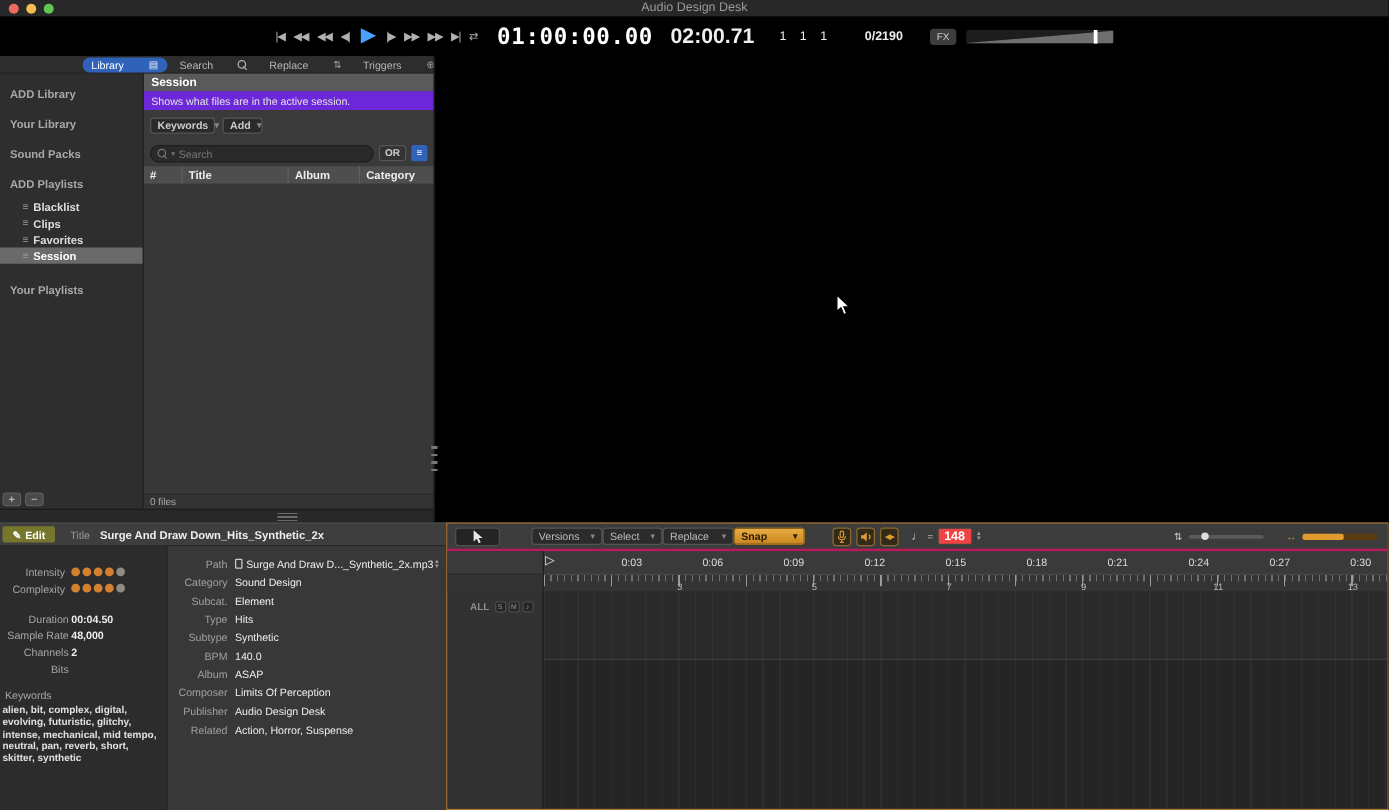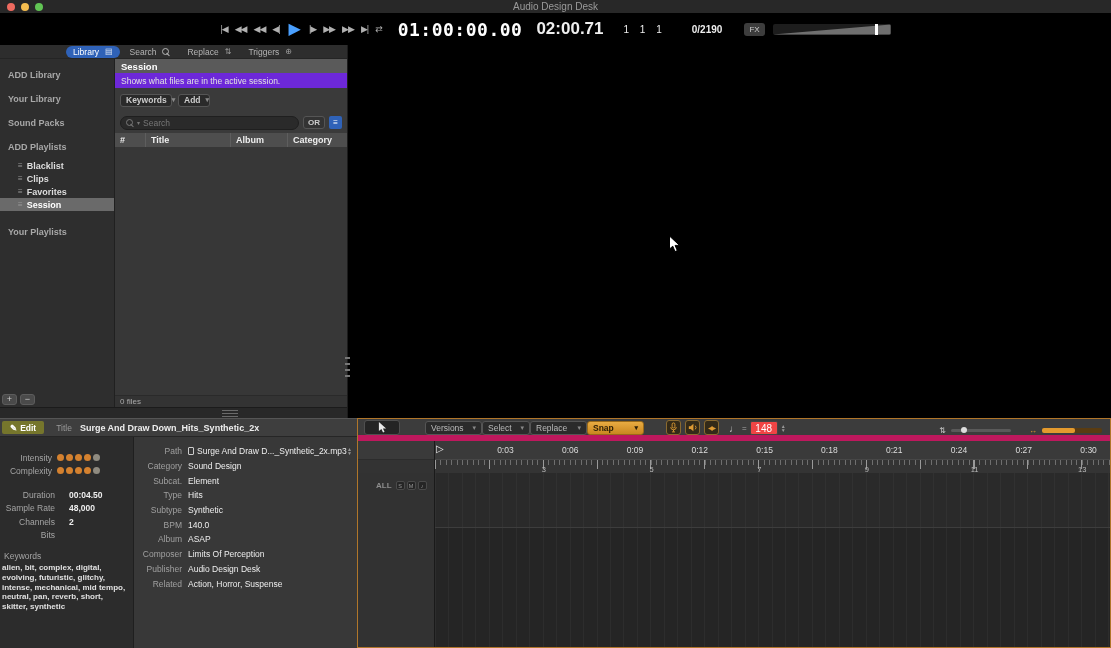"Library" .tab { gap: 6px -> 20px }
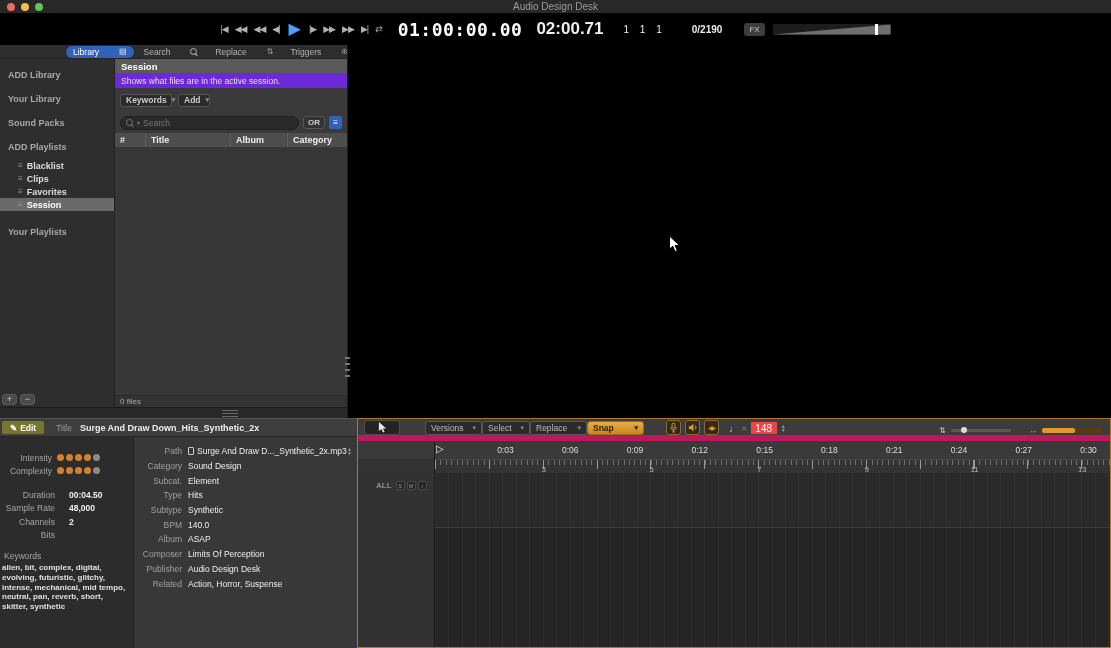"Versions" #ttoolbar { align-items: flex-end -> center; border-bottom: 6px solid #be185d -> 2px solid #be185d }
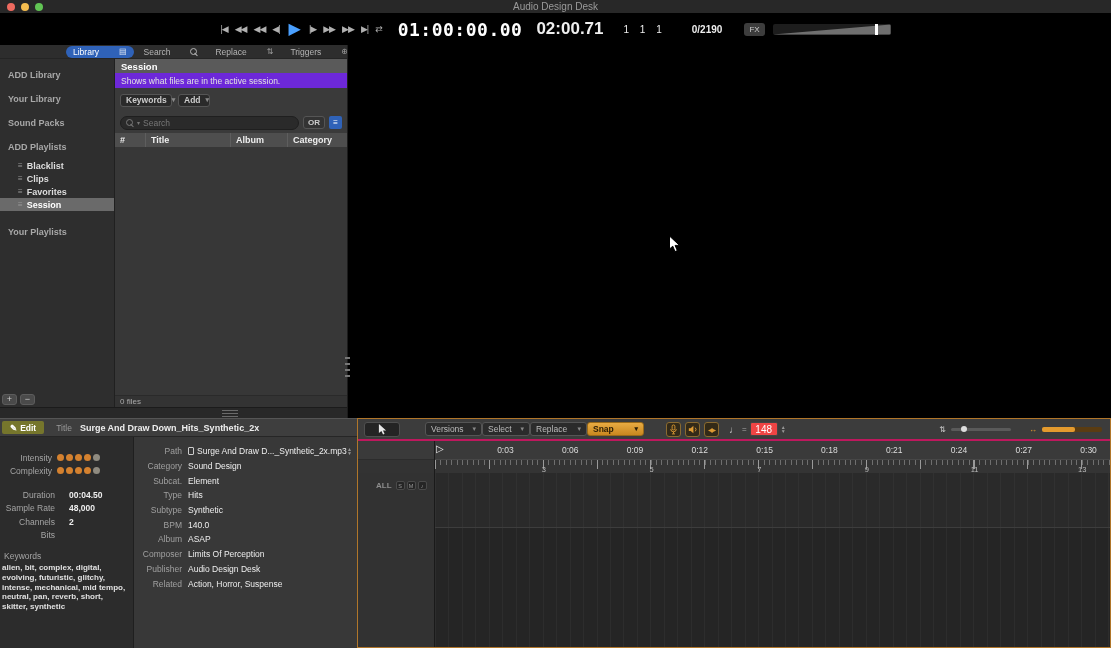"148" #tempobox { font-weight: normal -> bold }
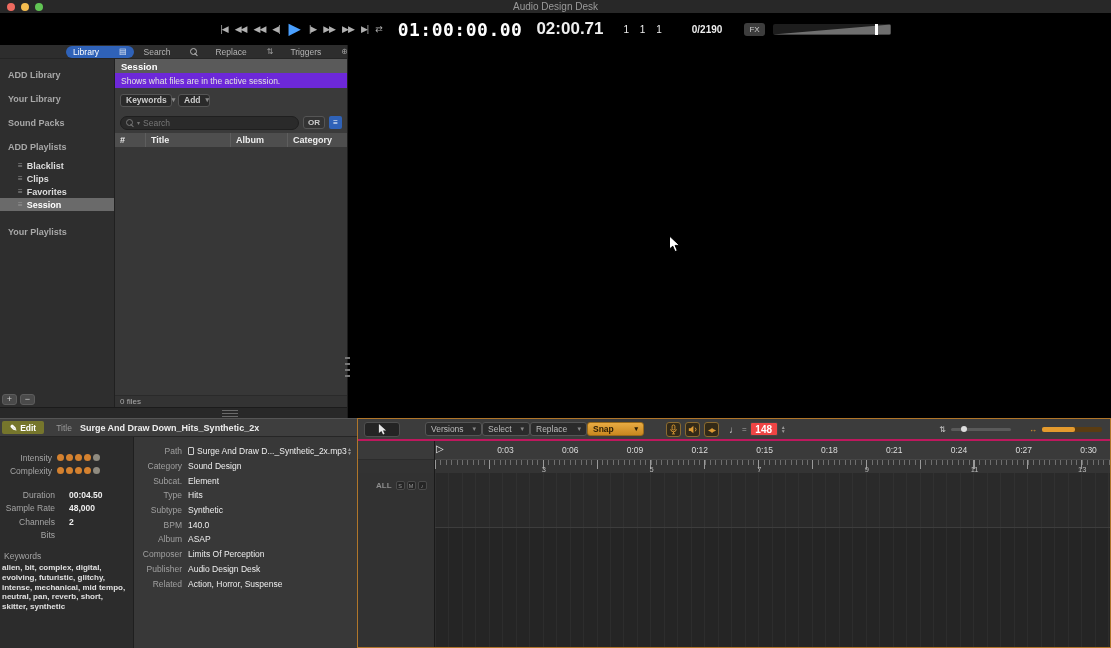"00:04.50" .statrow .v { margin-left: 14px -> 2px }
